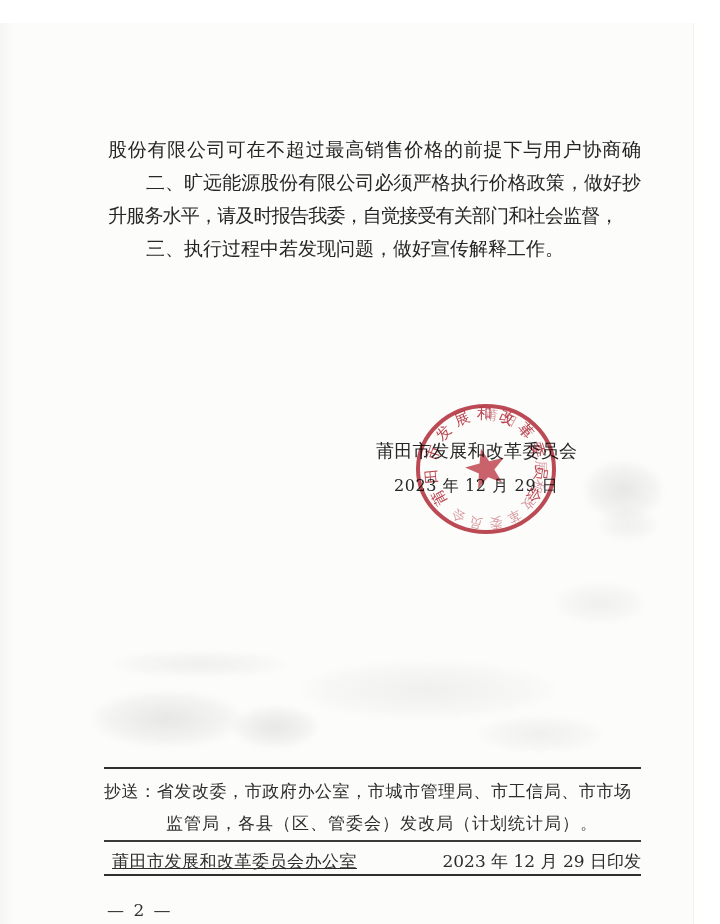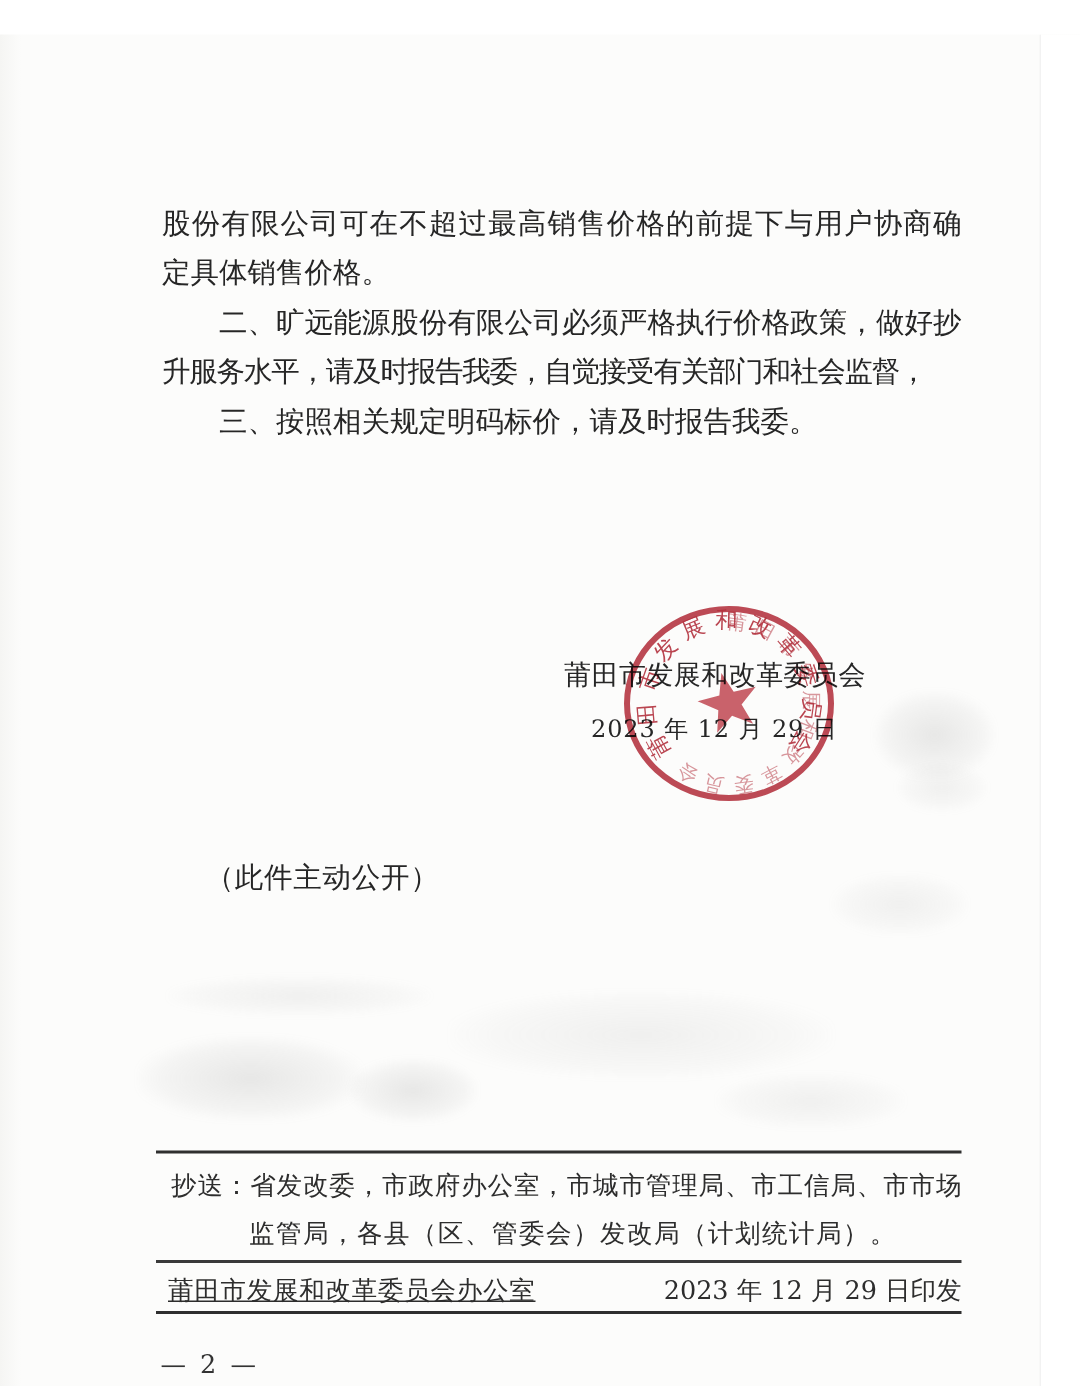"定具体销售价格。" div.bline { html: <div>定具体销售价格。</div> -> none }
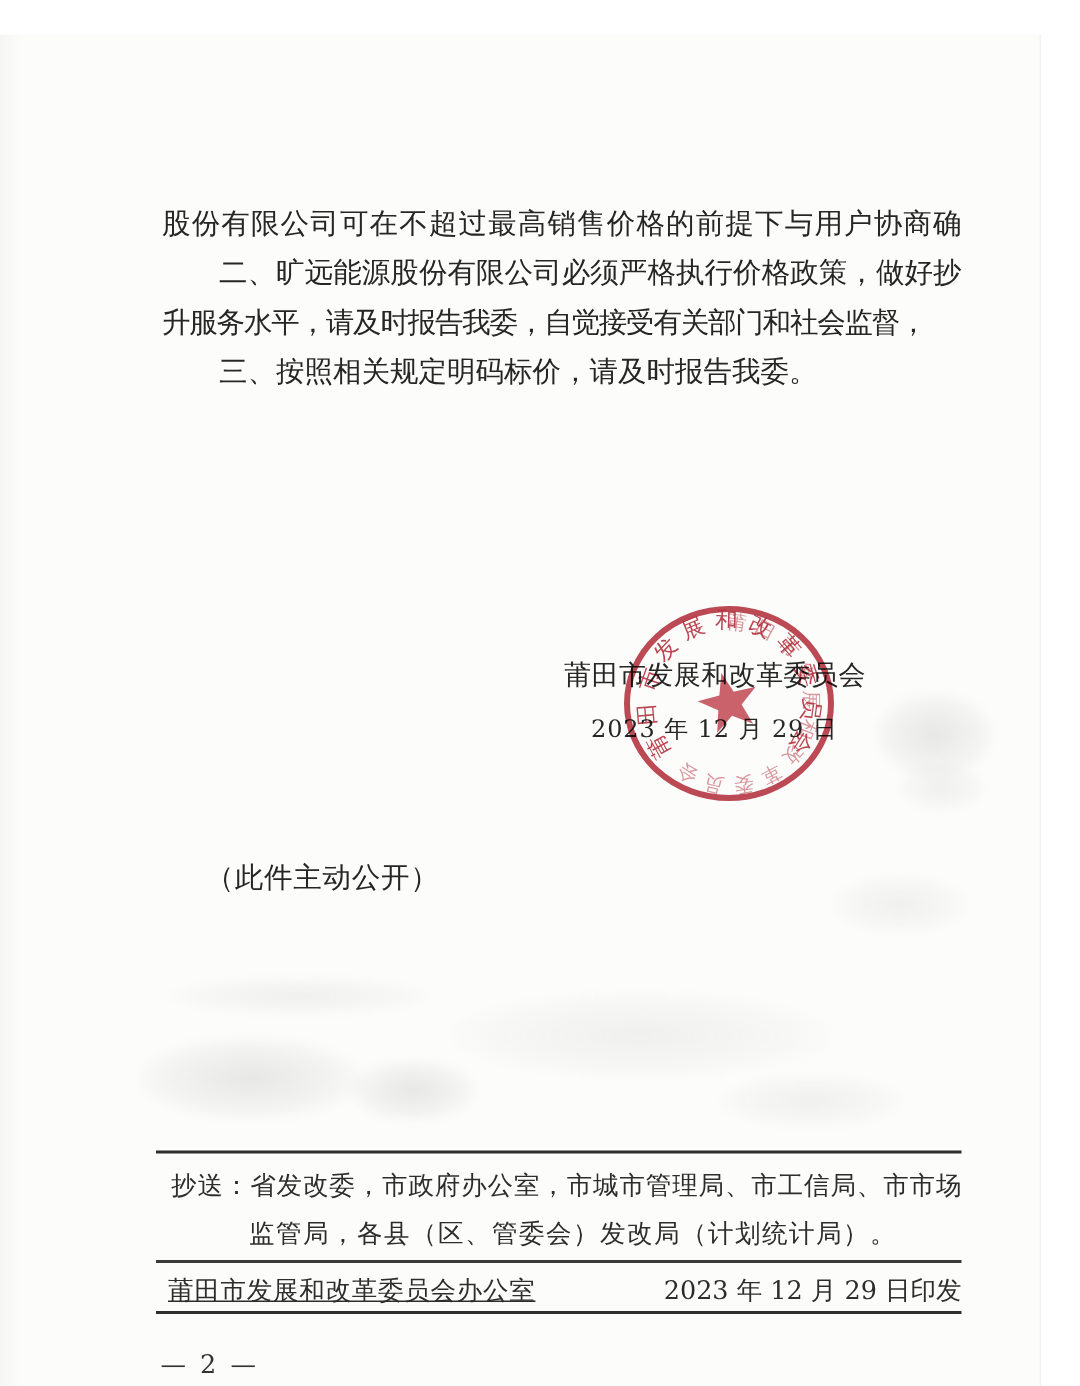"三、按照相关规定明码标价，请及时报告我委。" div.bline { text: 按照相关规定明码标价，请及时报告我委 -> 执行过程中若发现问题，做好宣传解释工作 }
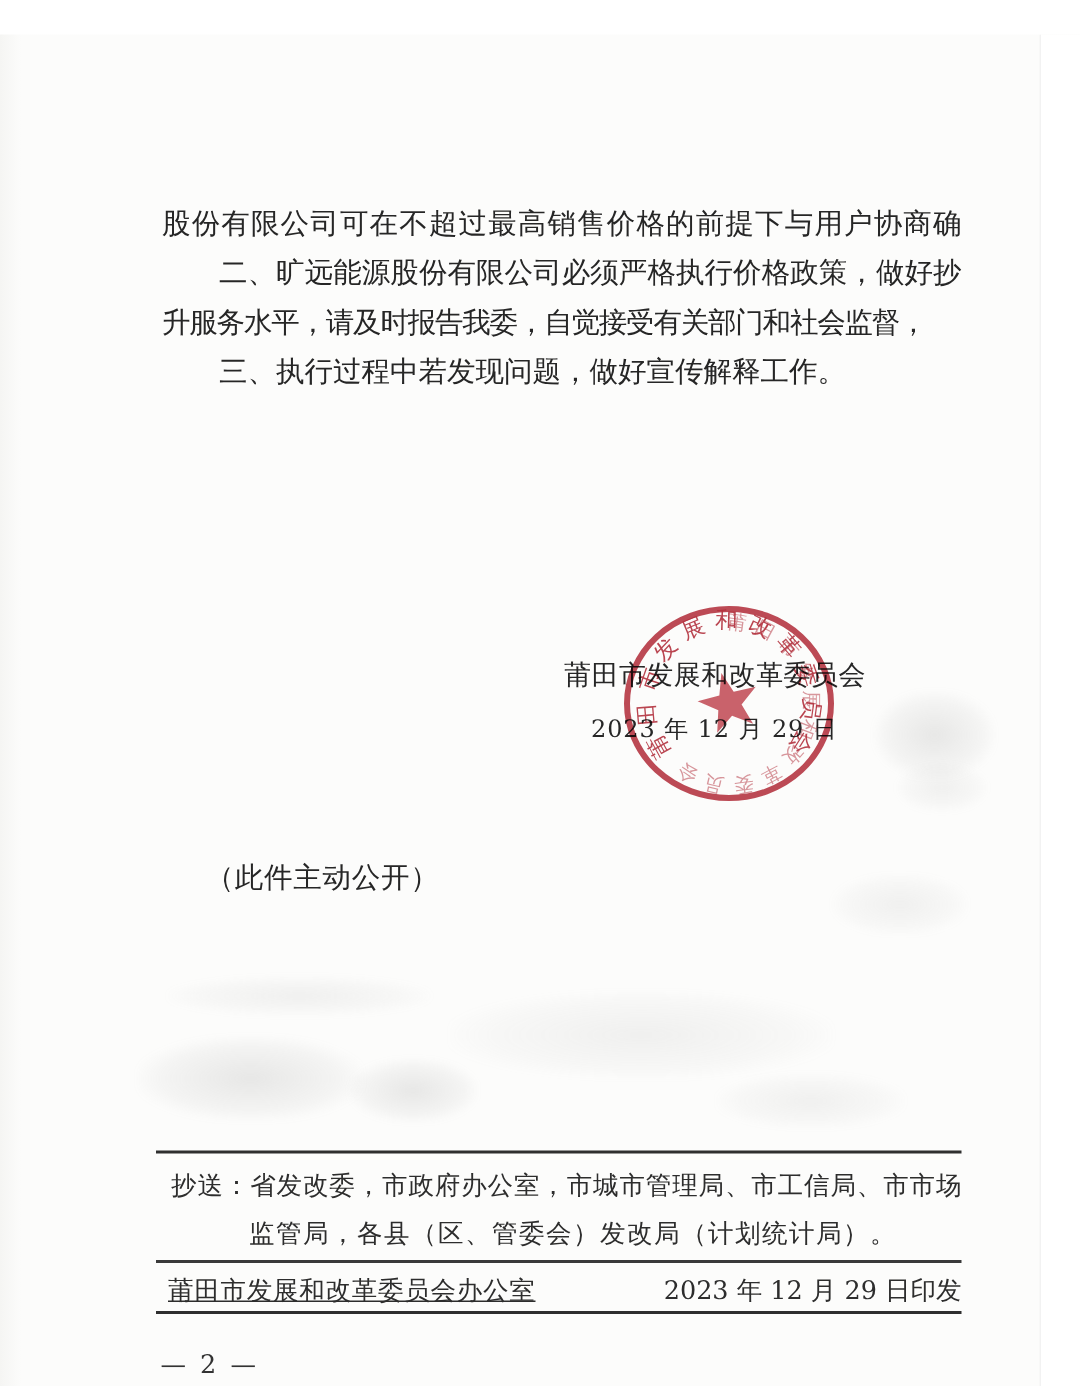"（此件主动公开）" div.open-note { html: <div>（此件主动公开）</div> -> none }
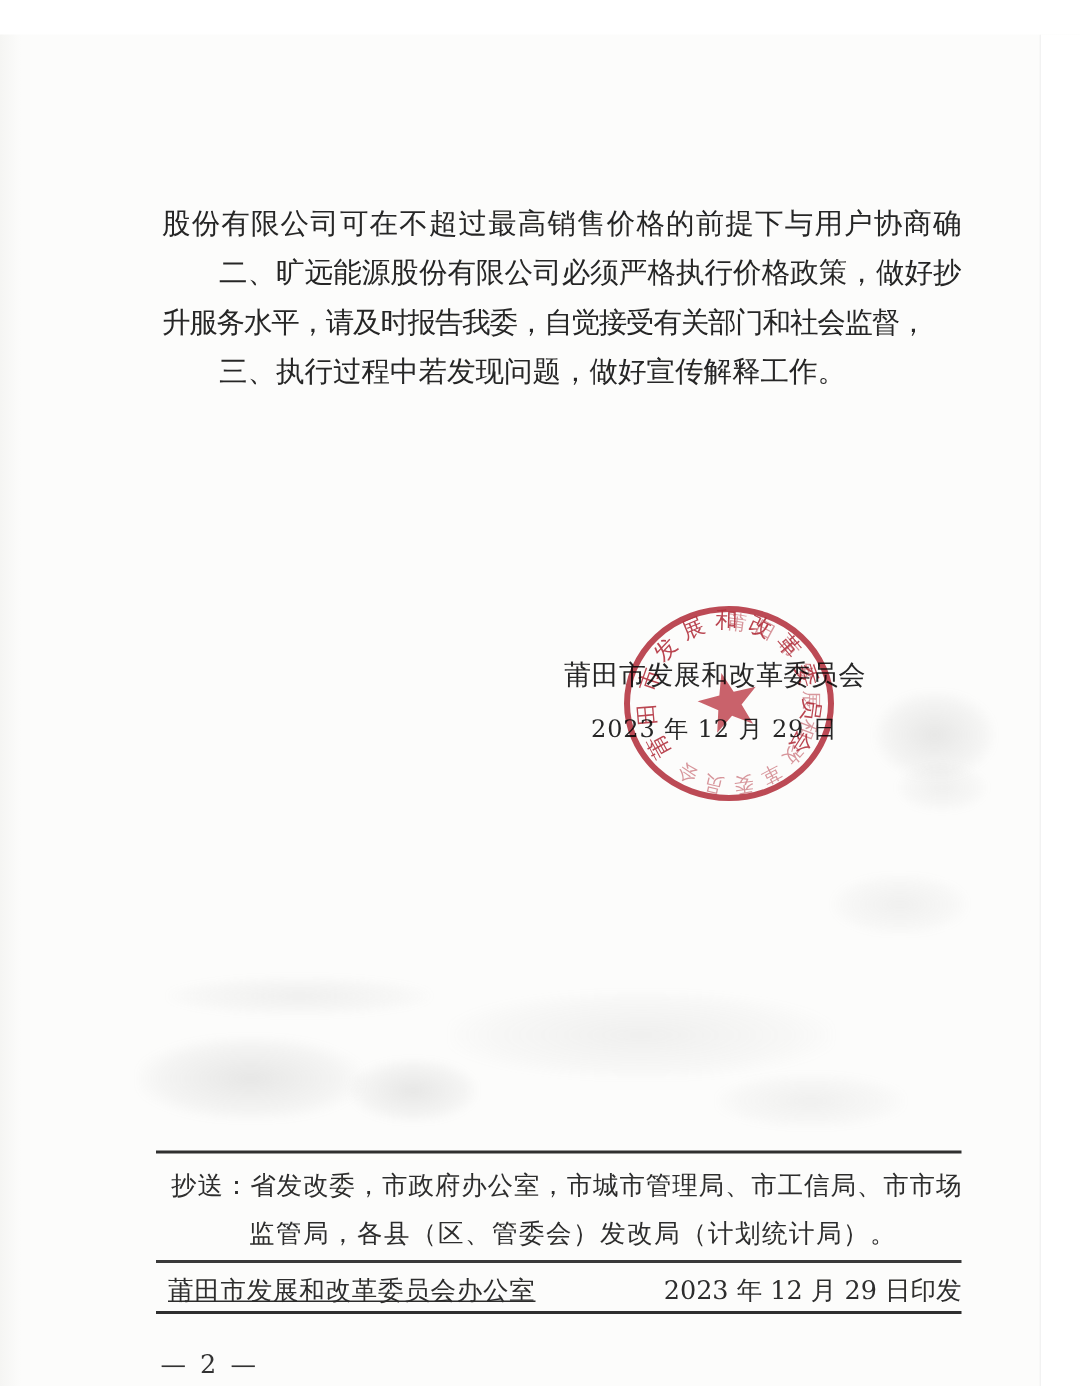"抄送：省发改委，市政府办公室，市城市管理局、市工信局、市市场" .cc1 { left: 114px -> 104px }
